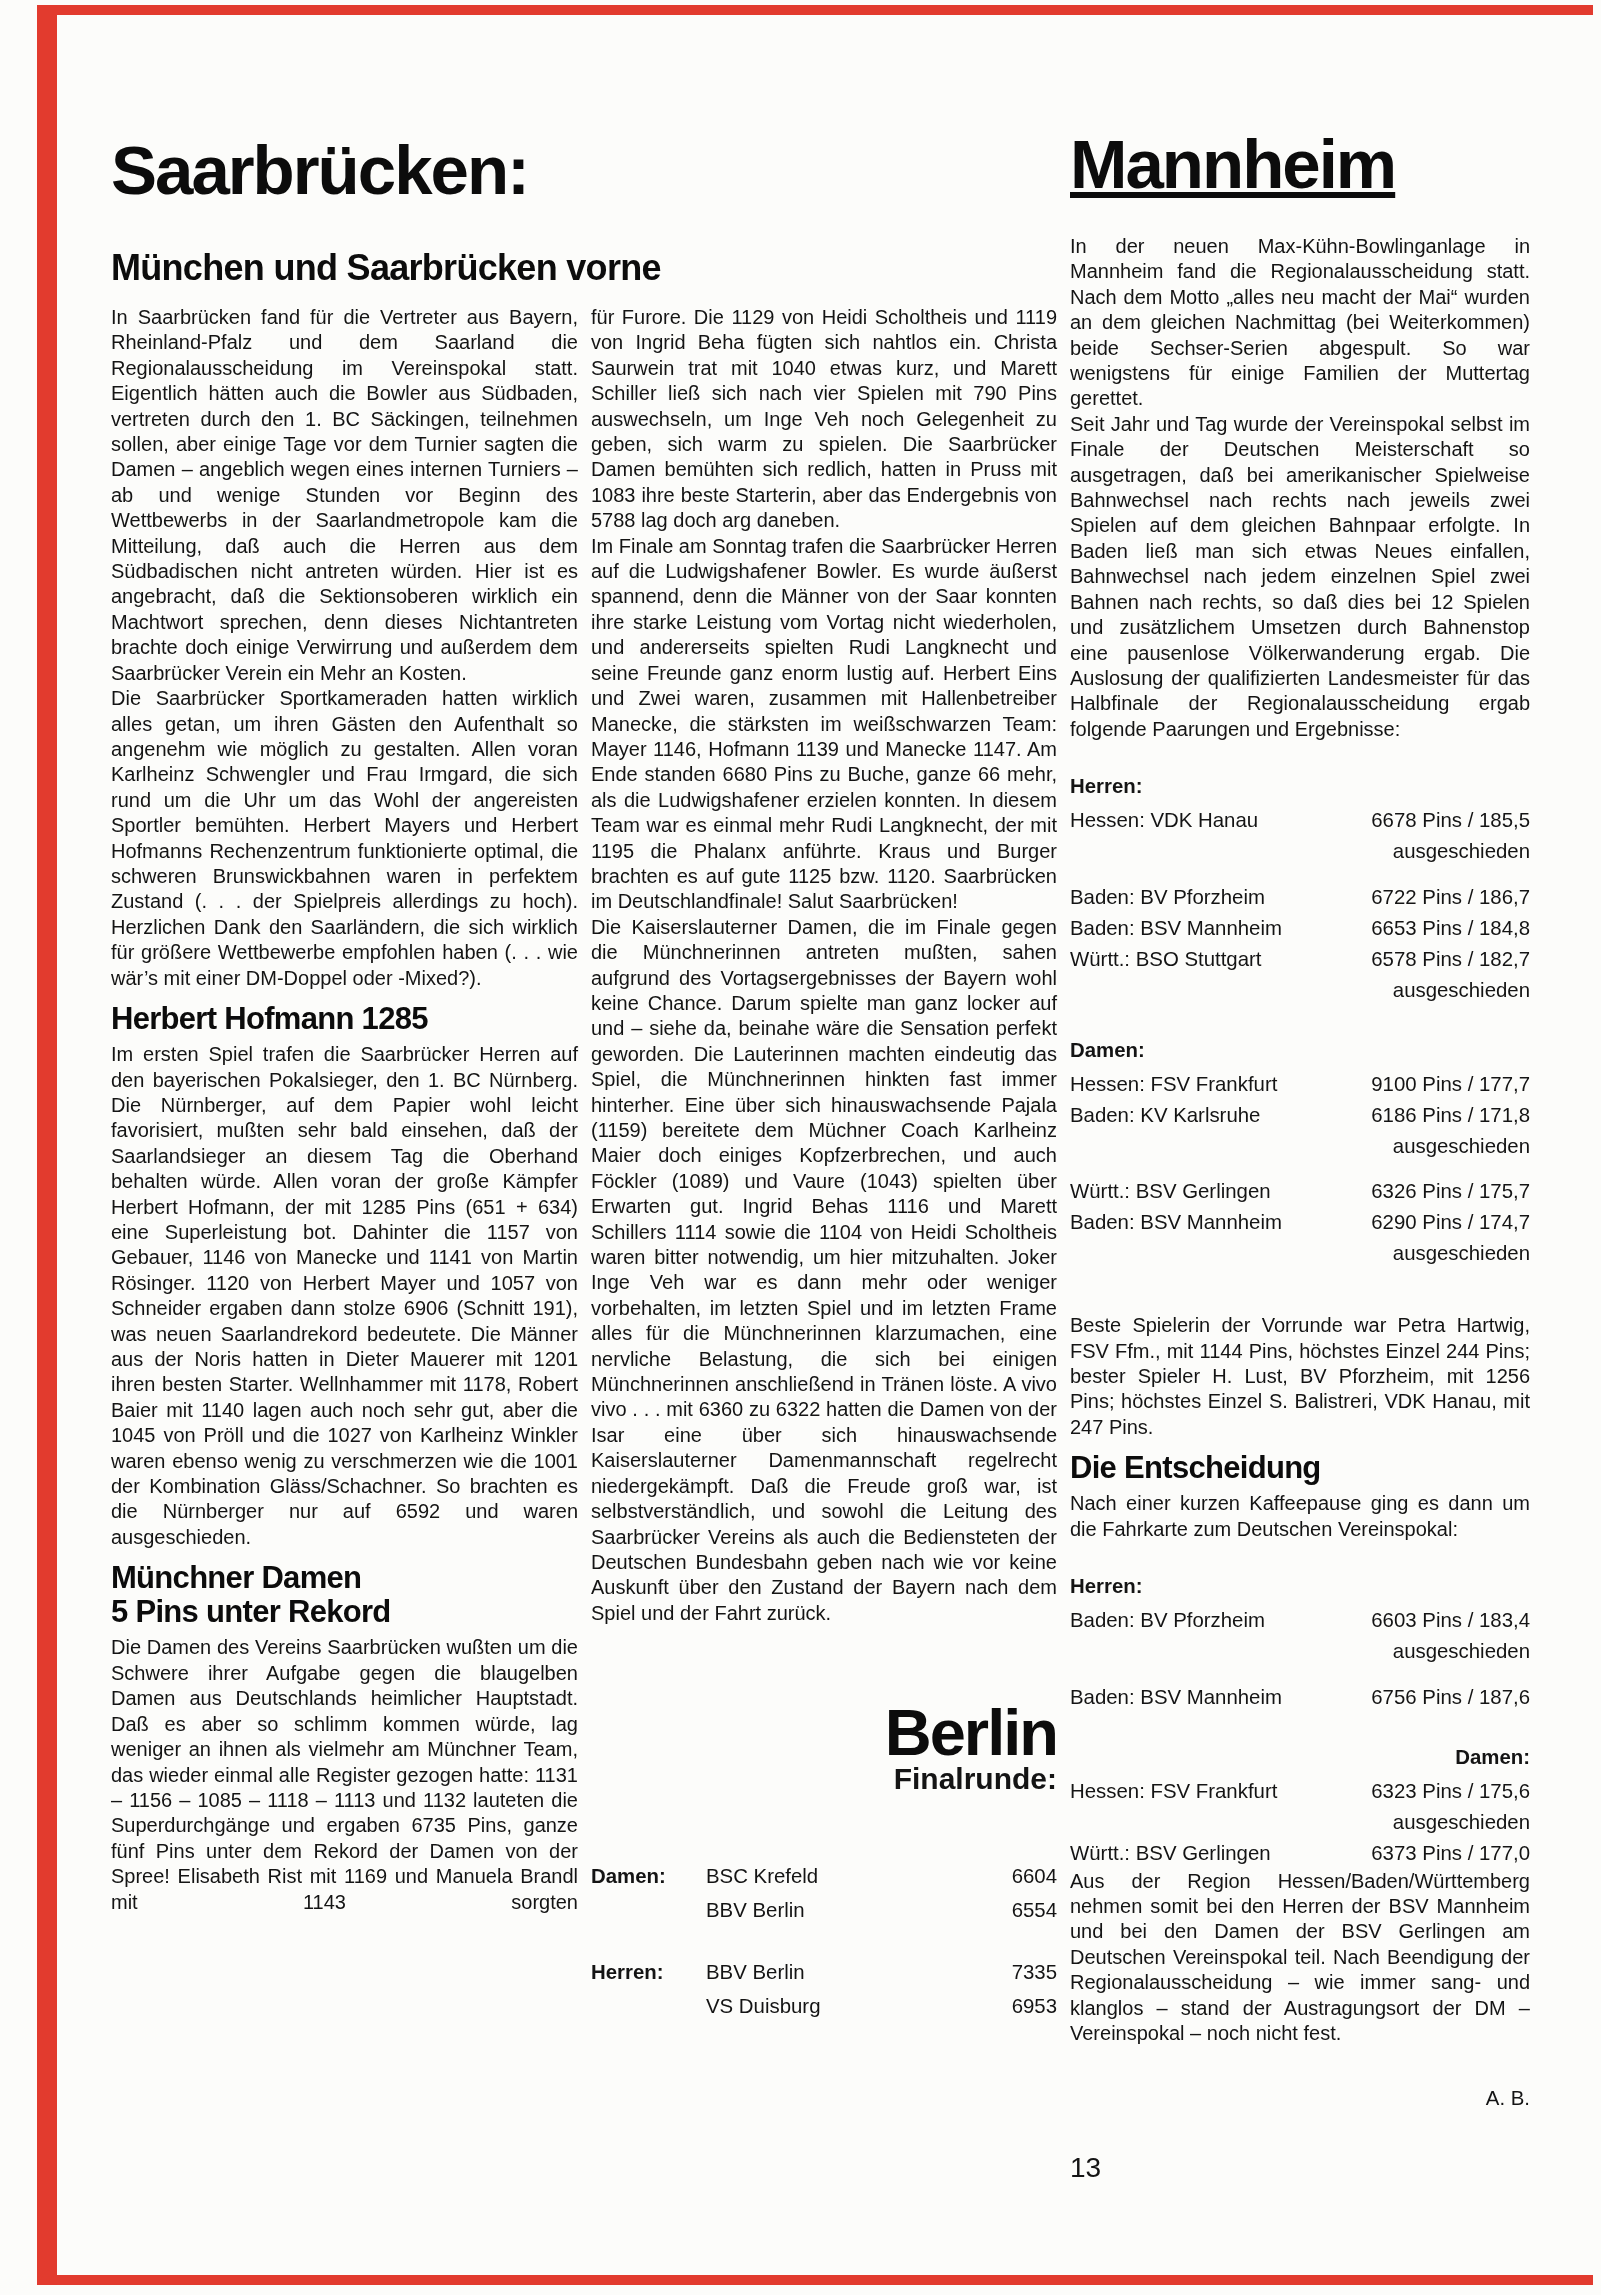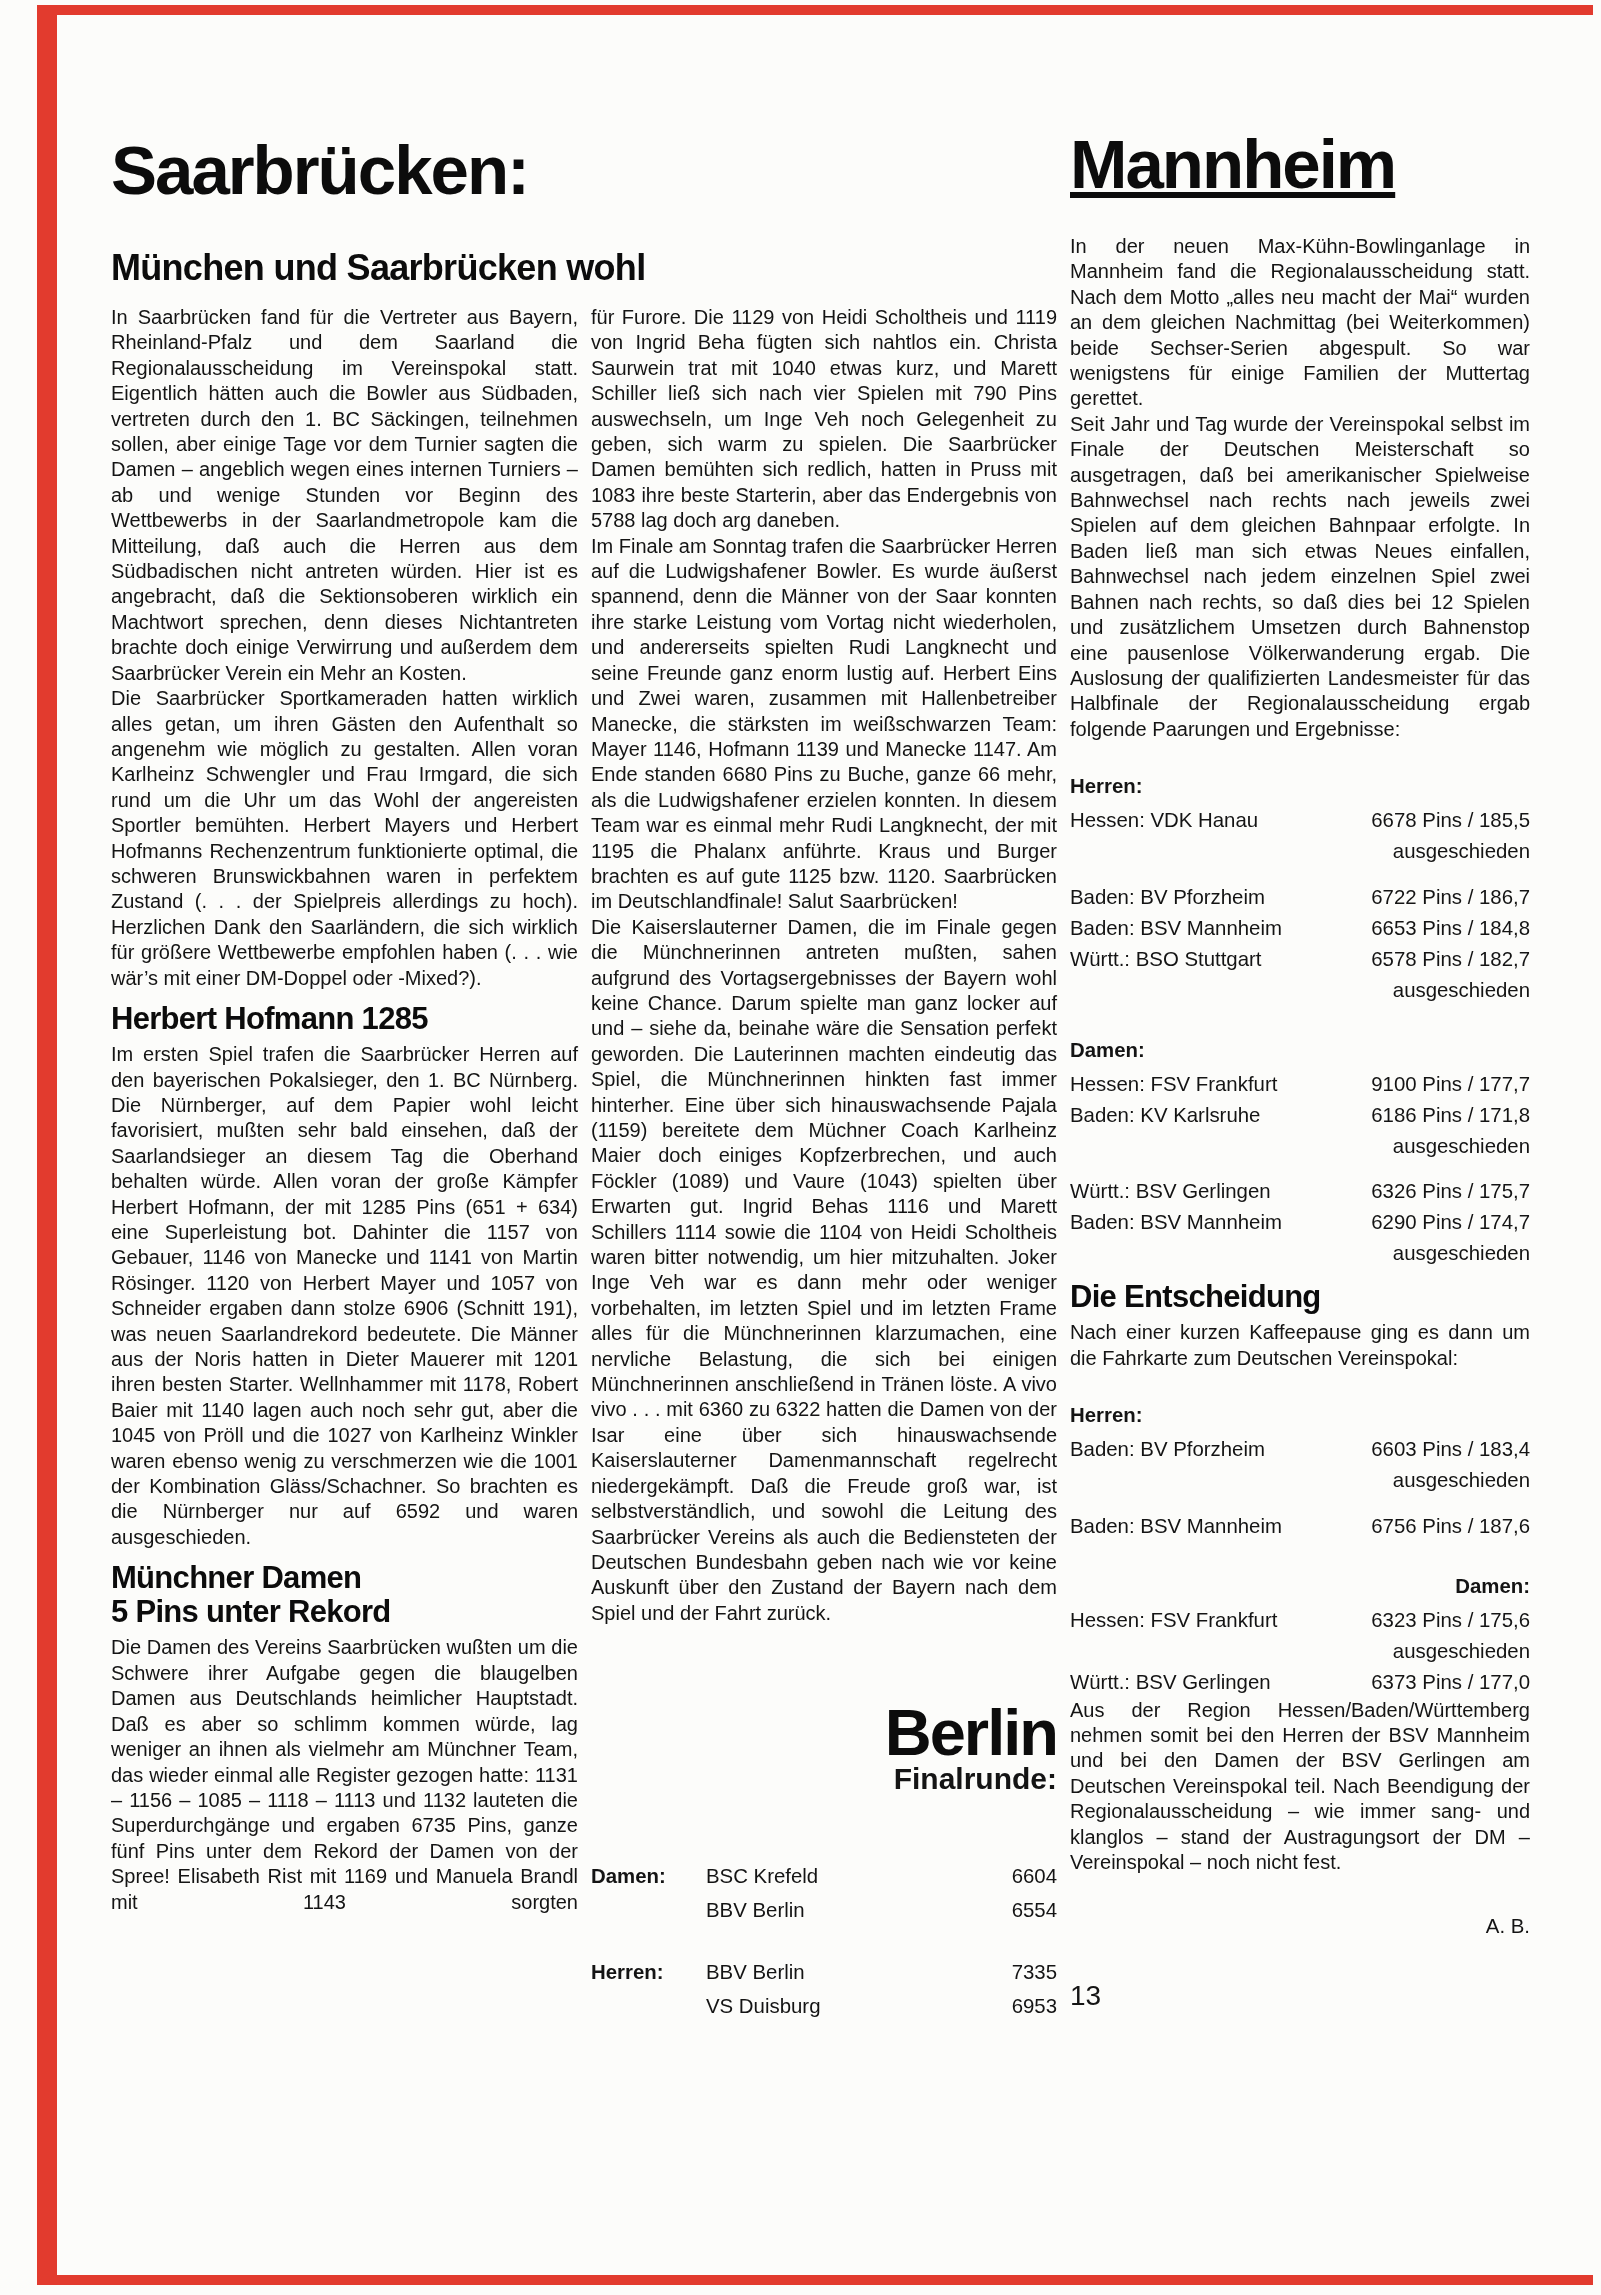"München und Saarbrücken wohl" h2.subheadline { text: wohl -> vorne }
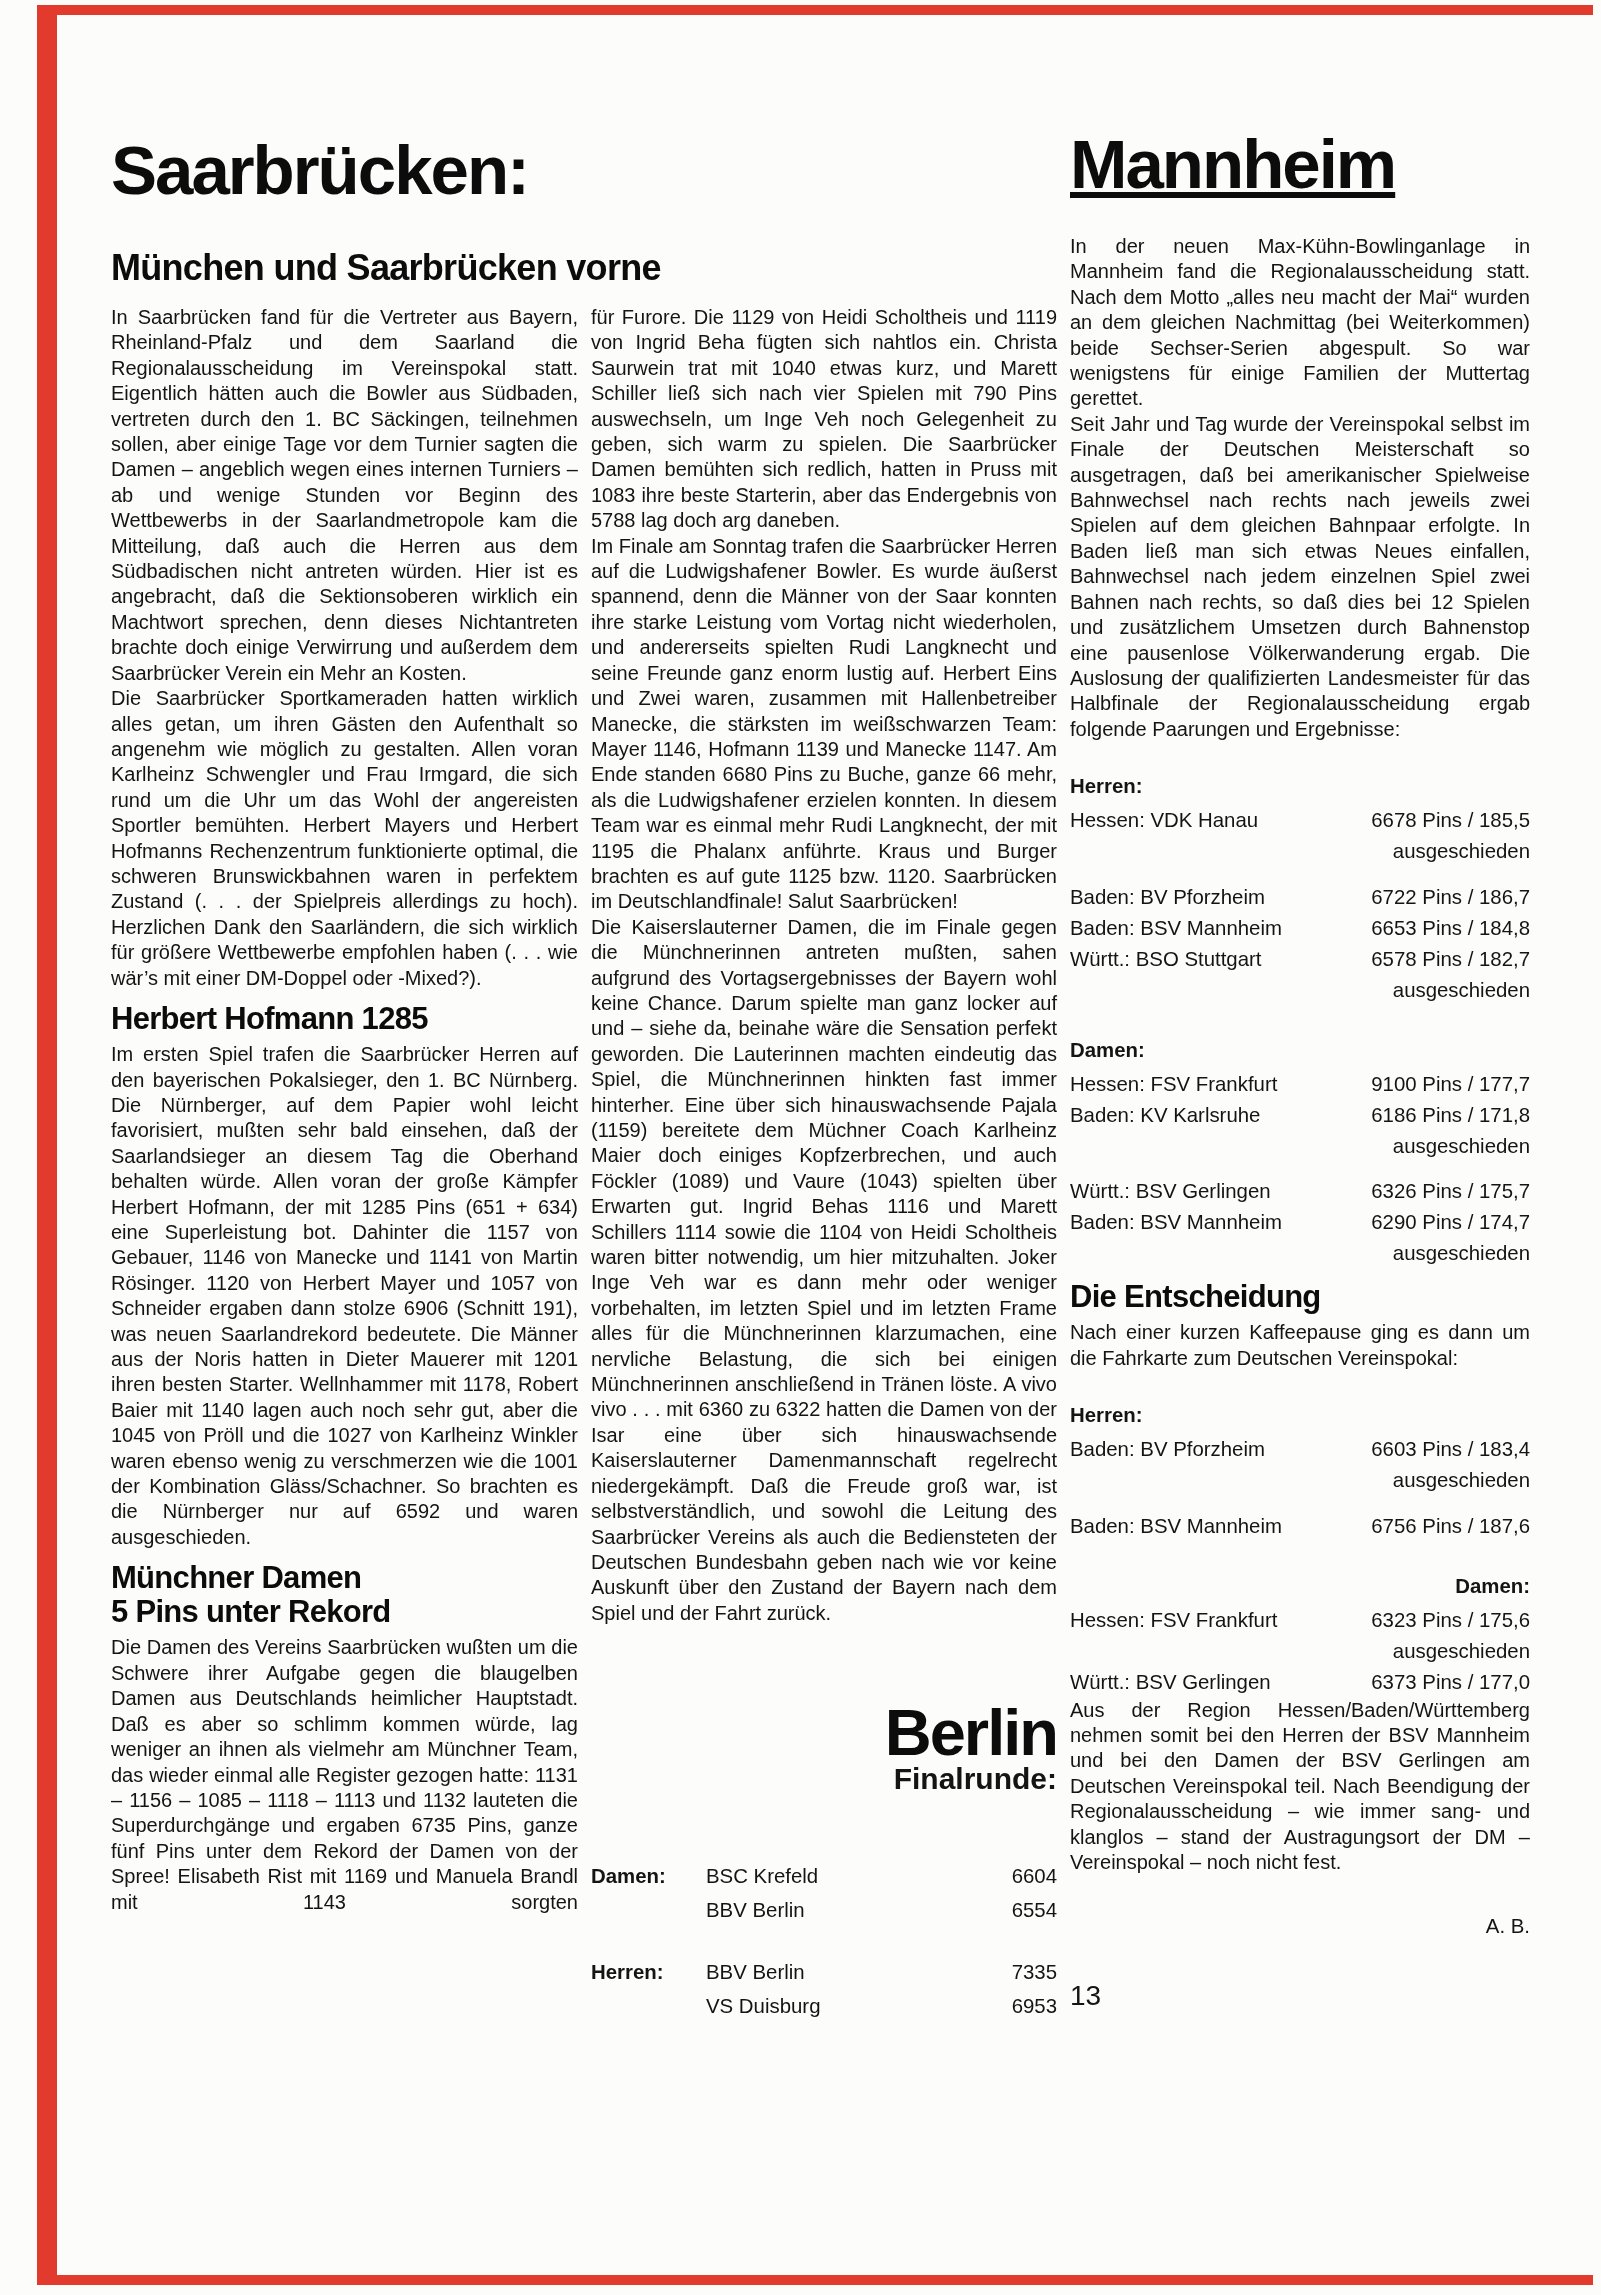"Beste Spielerin der Vorrunde war" p.spaced { html: none -> <p>Beste Spielerin der Vorrunde war Petra Hartwig, FSV Ffm., mit 1144 Pins, höchstes Einzel 244 Pins; bester Spieler H. Lust, BV Pforzheim, mit 1256 Pins; höchstes Einzel S. Balistreri, VDK Hanau, mit 247 Pins.</p> }
